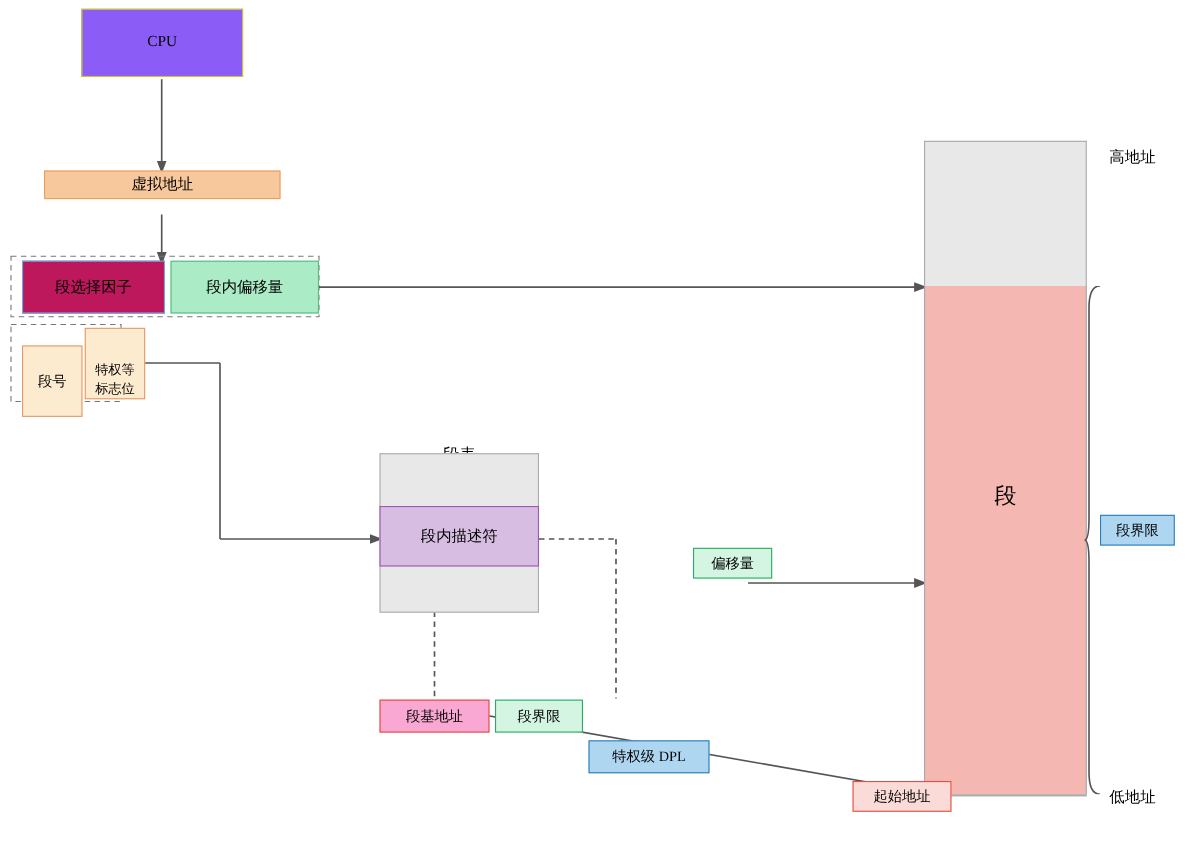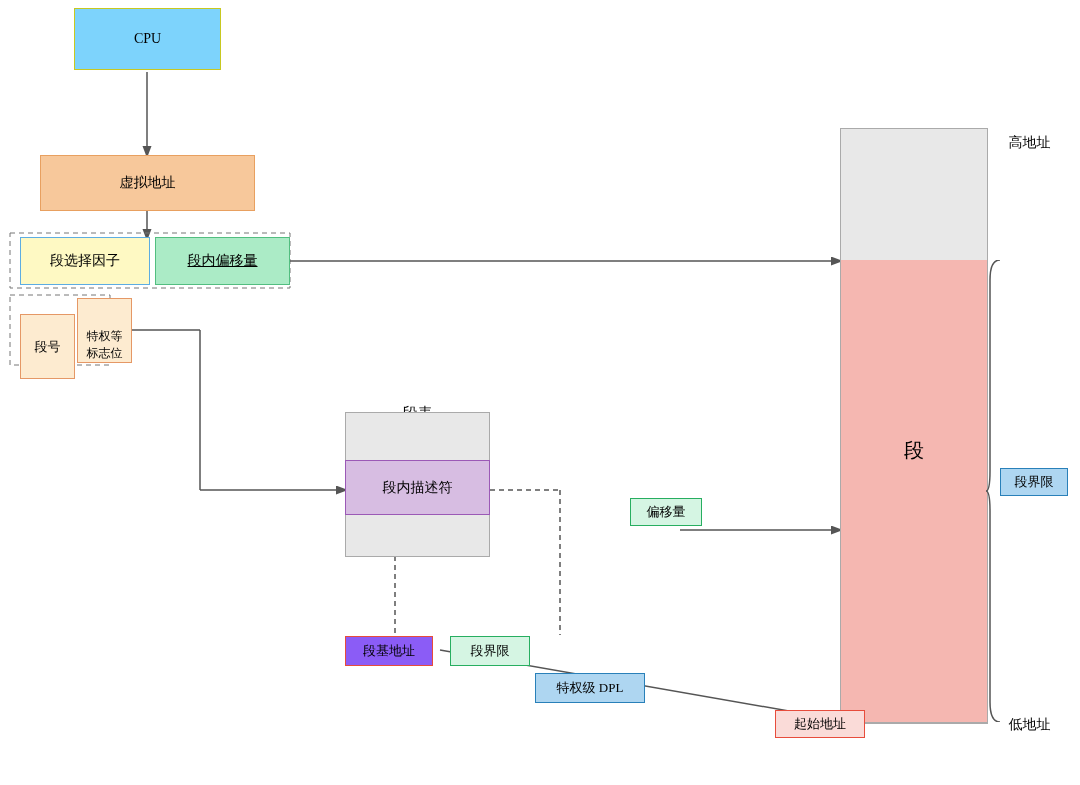"CPU" div.box { background: #7dd3fc -> #8b5cf6 }
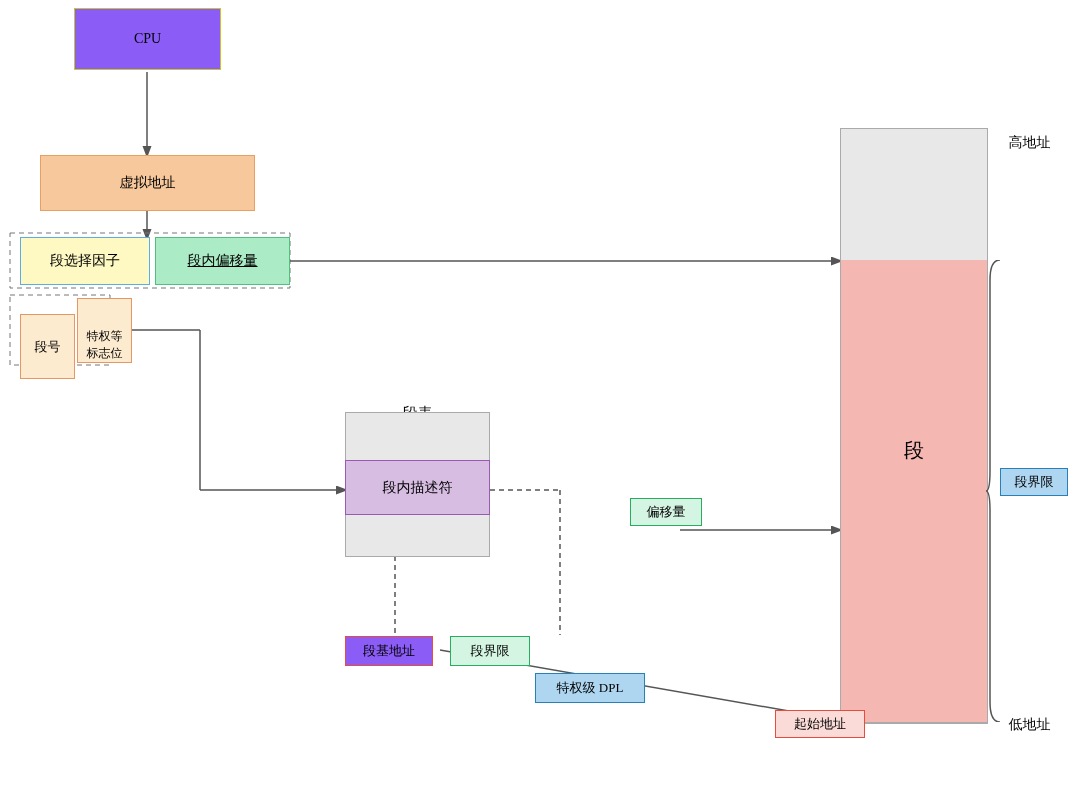"虚拟地址" div.box { height: 56px -> 26px }
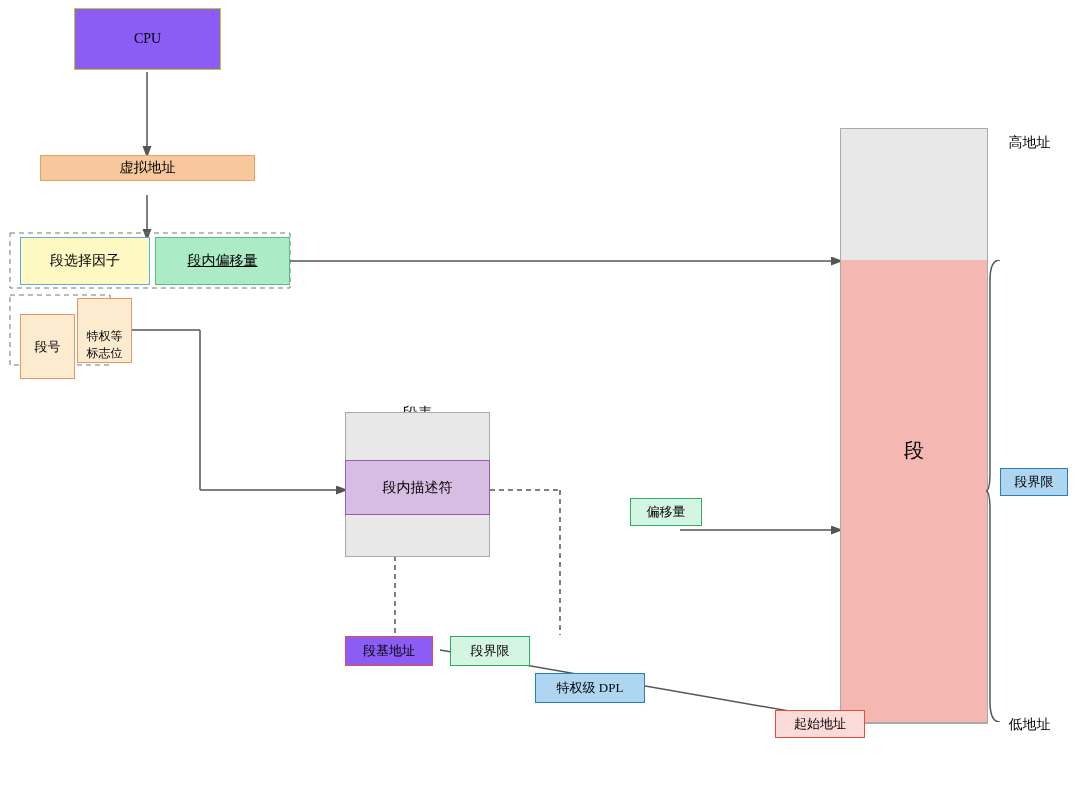"段选择因子" div.box { background: #fef9c3 -> #be185d }
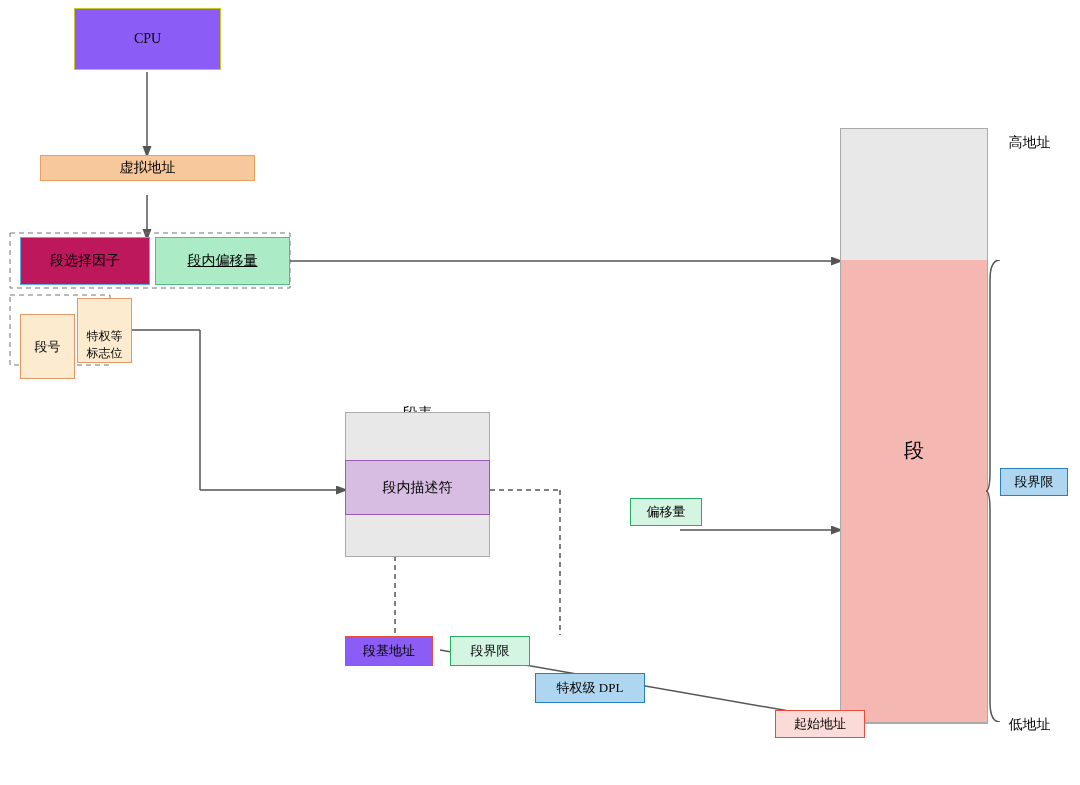"段内偏移量" div.box { text-decoration: underline -> none }
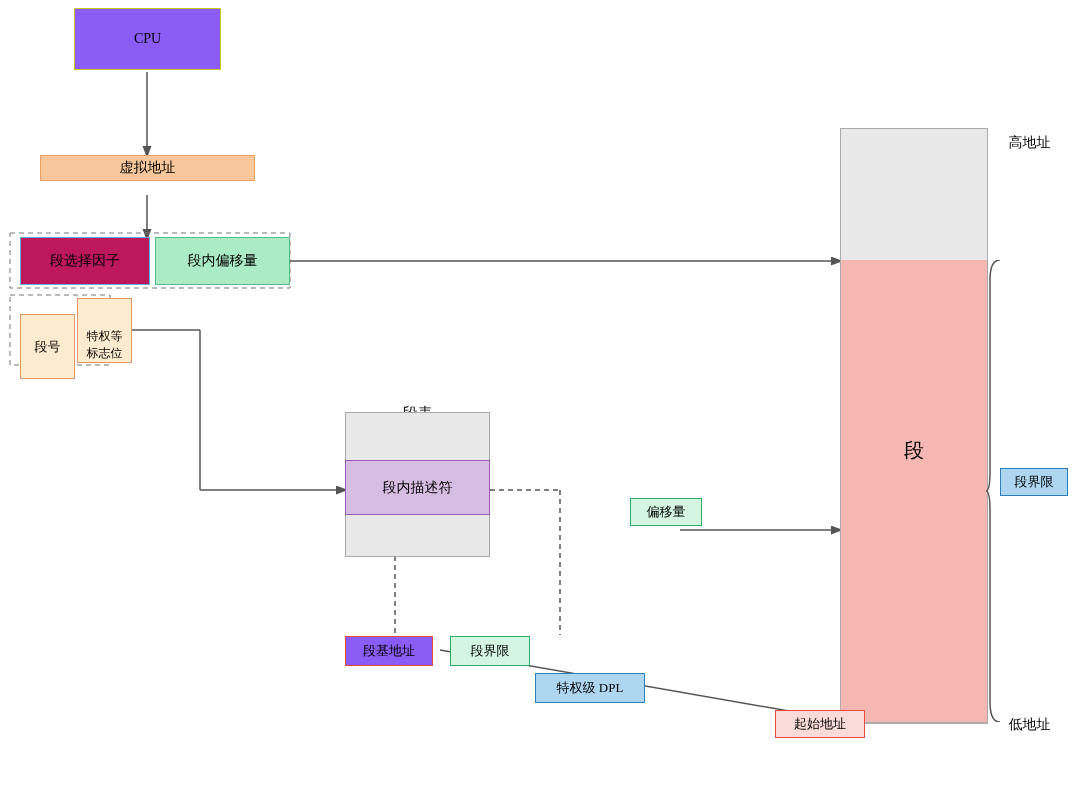"段基地址" div.box { background: #8b5cf6 -> #f9a8d4; width: 88px -> 100px }
